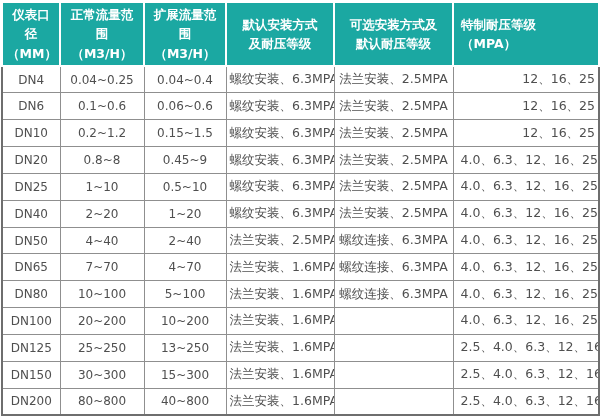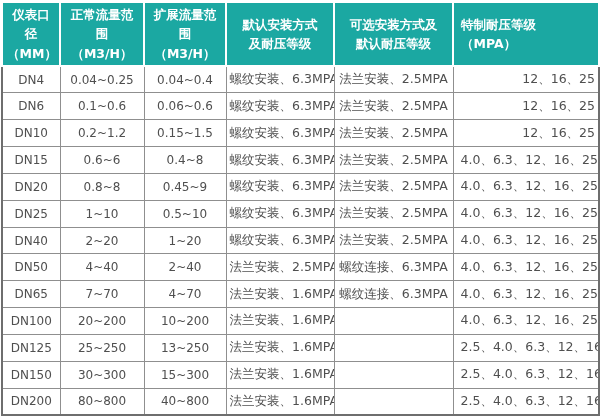"DN15" tr { html: <tr> <td>DN15</td> <td>0.6~6</td> <td>0.4~8</td> <td>螺纹安装、6.3MPA</td> <td>法兰安装、2.5MPA</td> <td>4.0、6.3、12、16、25</td> </tr> -> none }
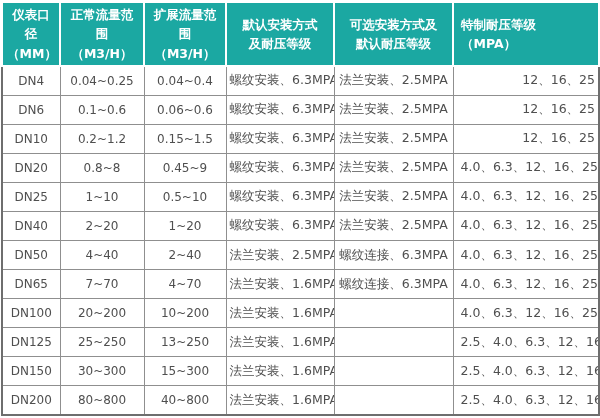"DN80" tr { html: none -> <tr> <td>DN80</td> <td>10~100</td> <td>5~100</td> <td>法兰安装、1.6MPA</td> <td>螺纹连接、6.3MPA</td> <td>4.0、6.3、12、16、25</td> </tr> }
